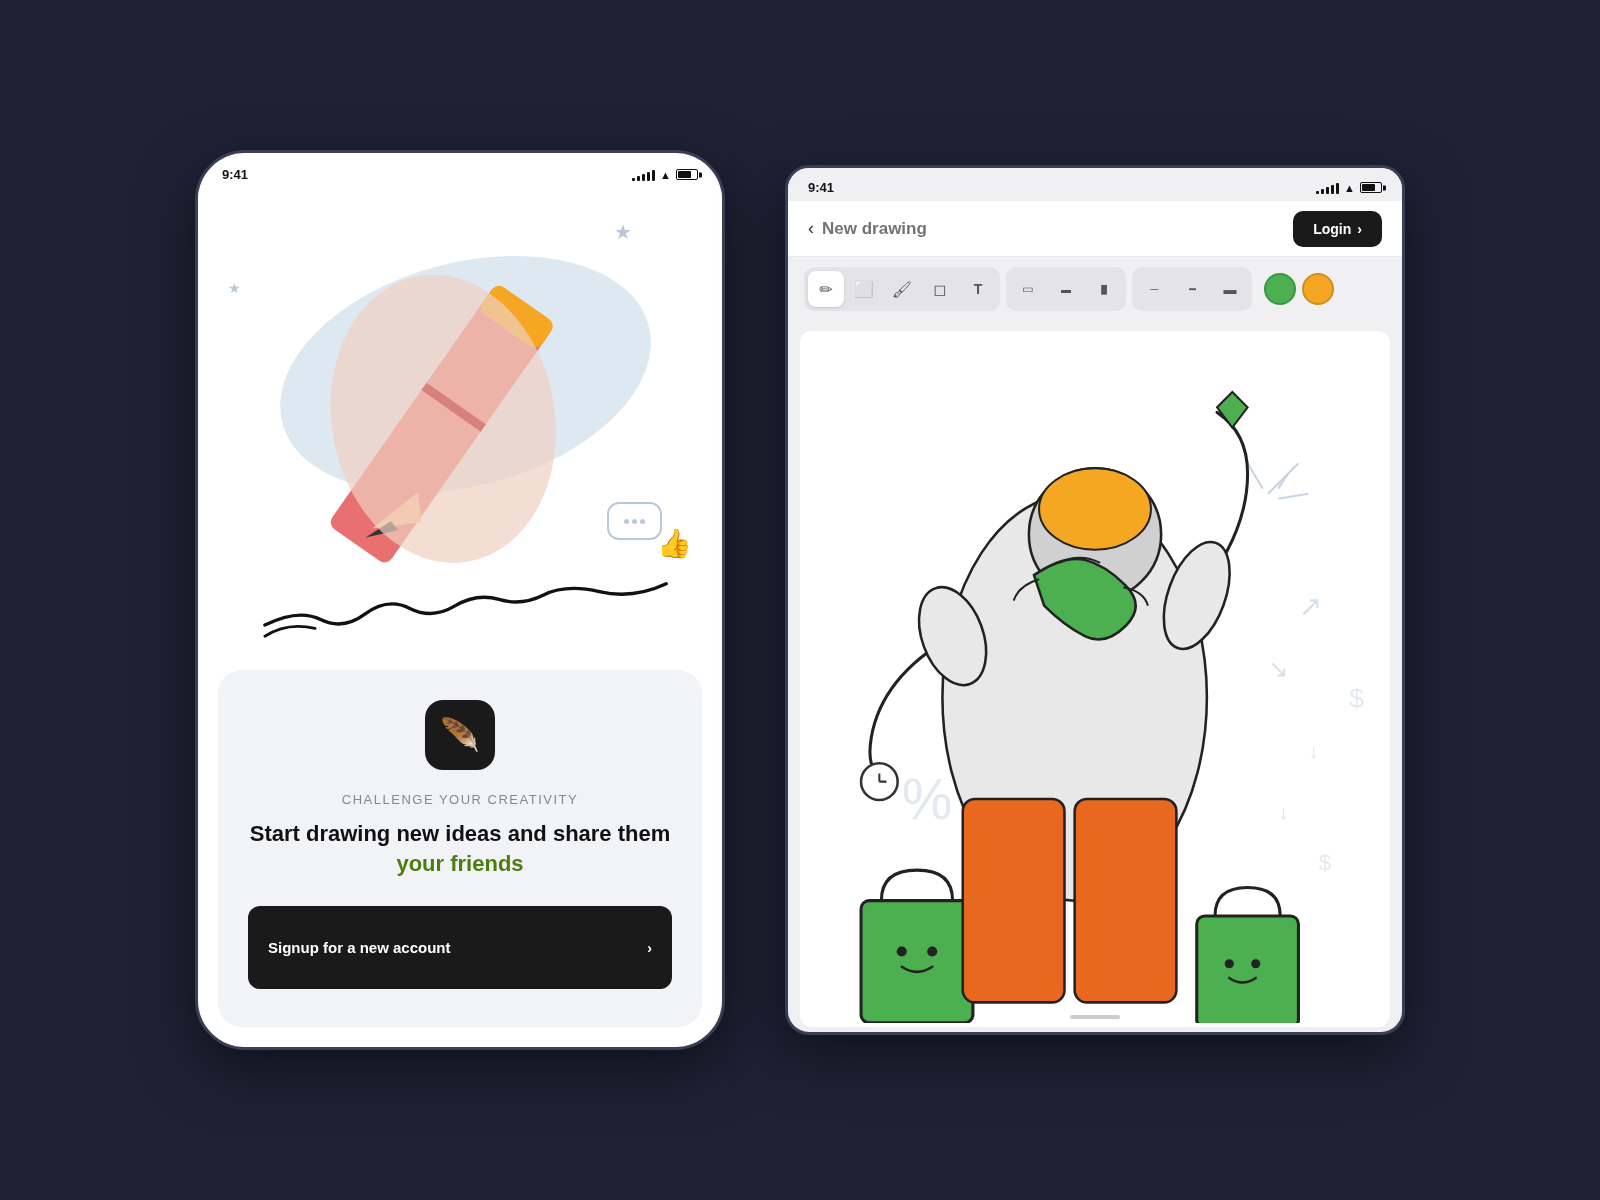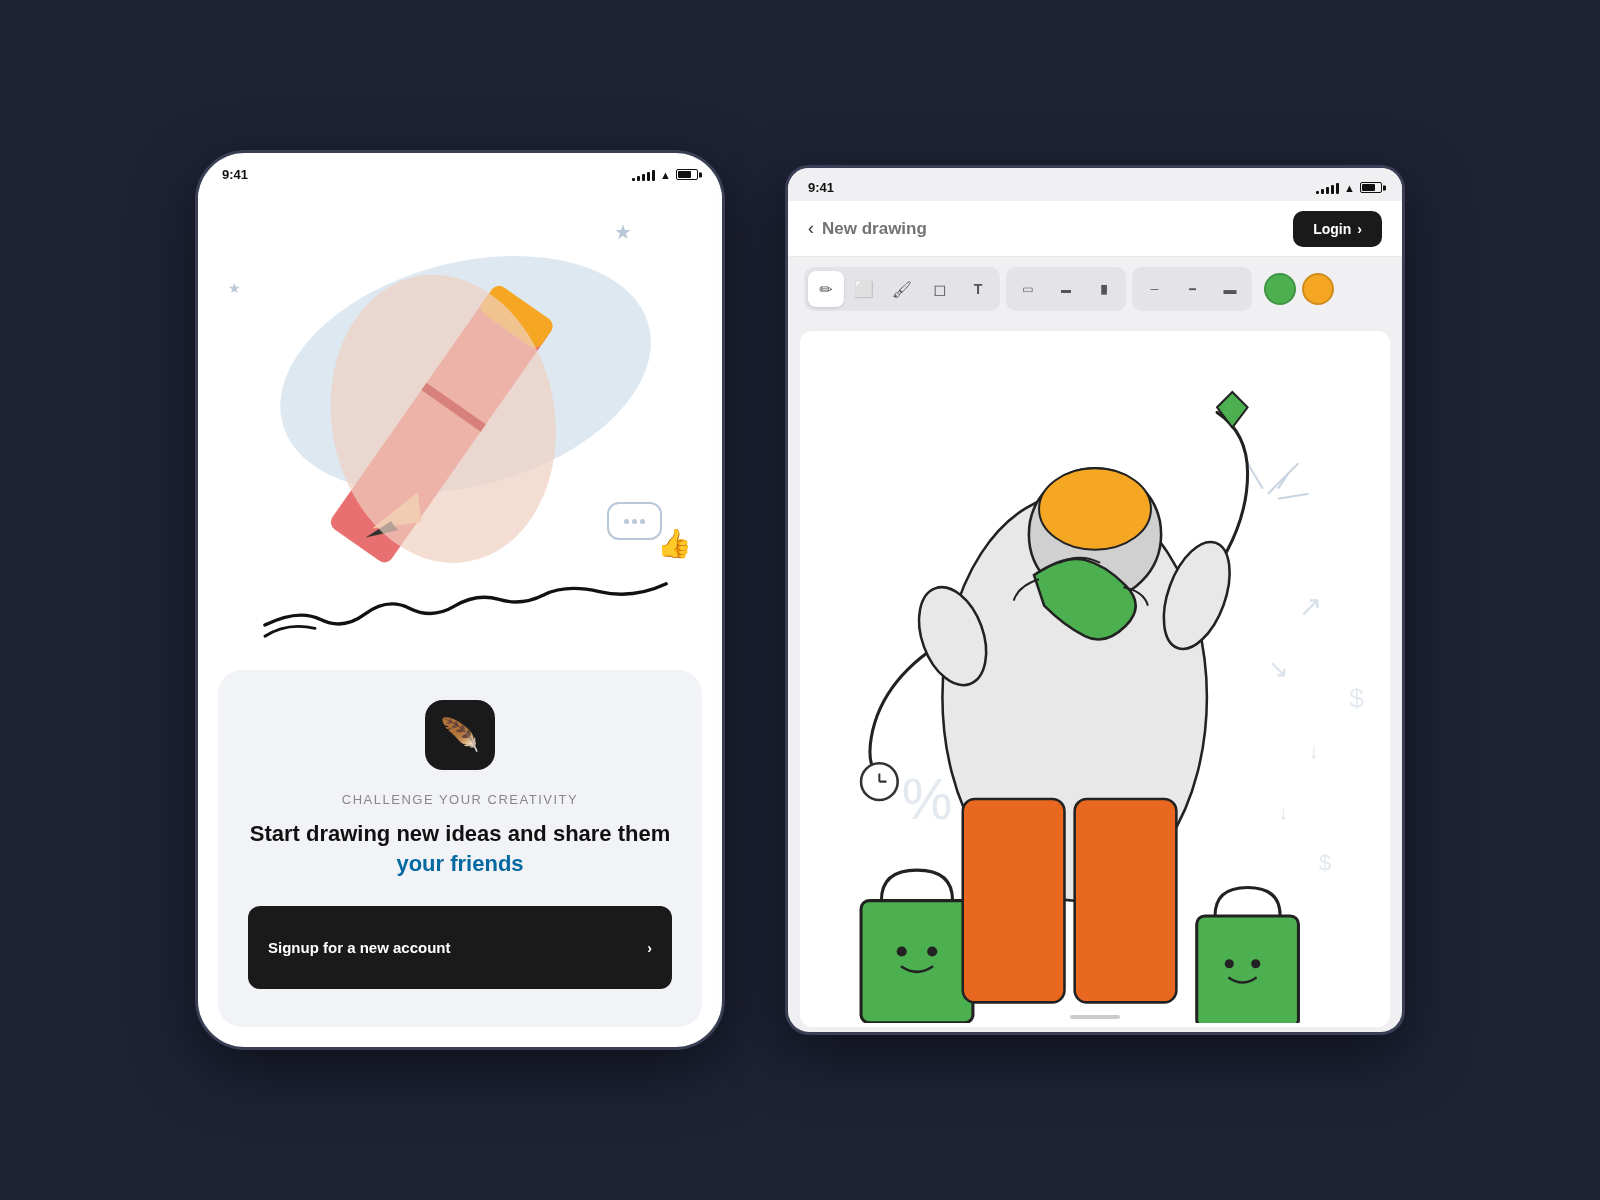"your friends" .tagline-highlight { color: #0369a1 -> #4d7c0f }
